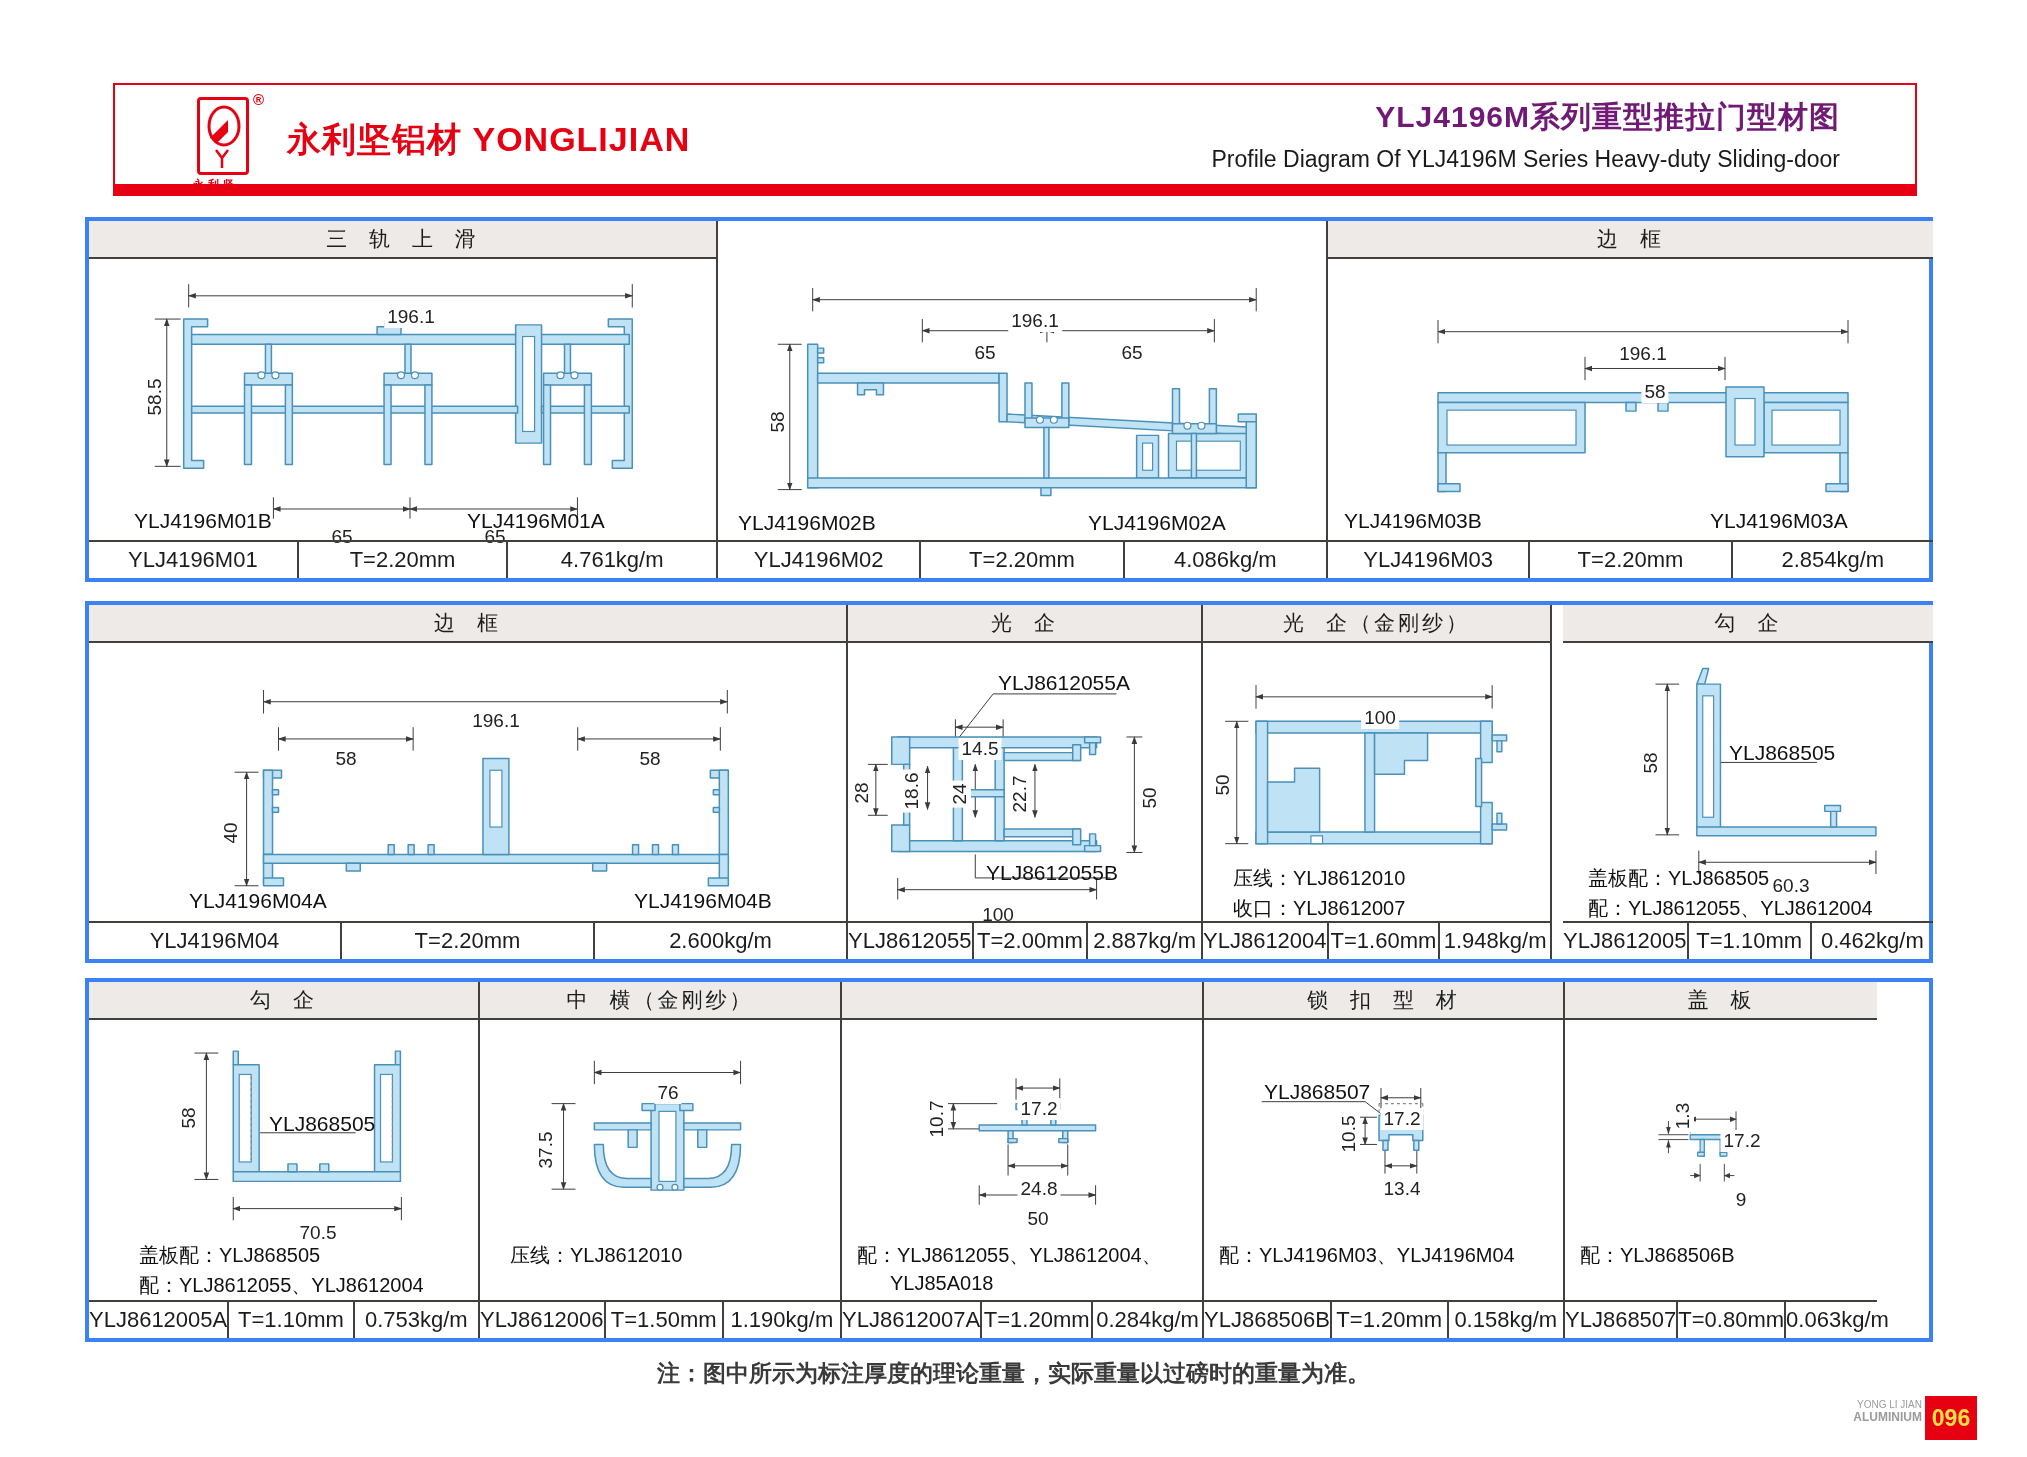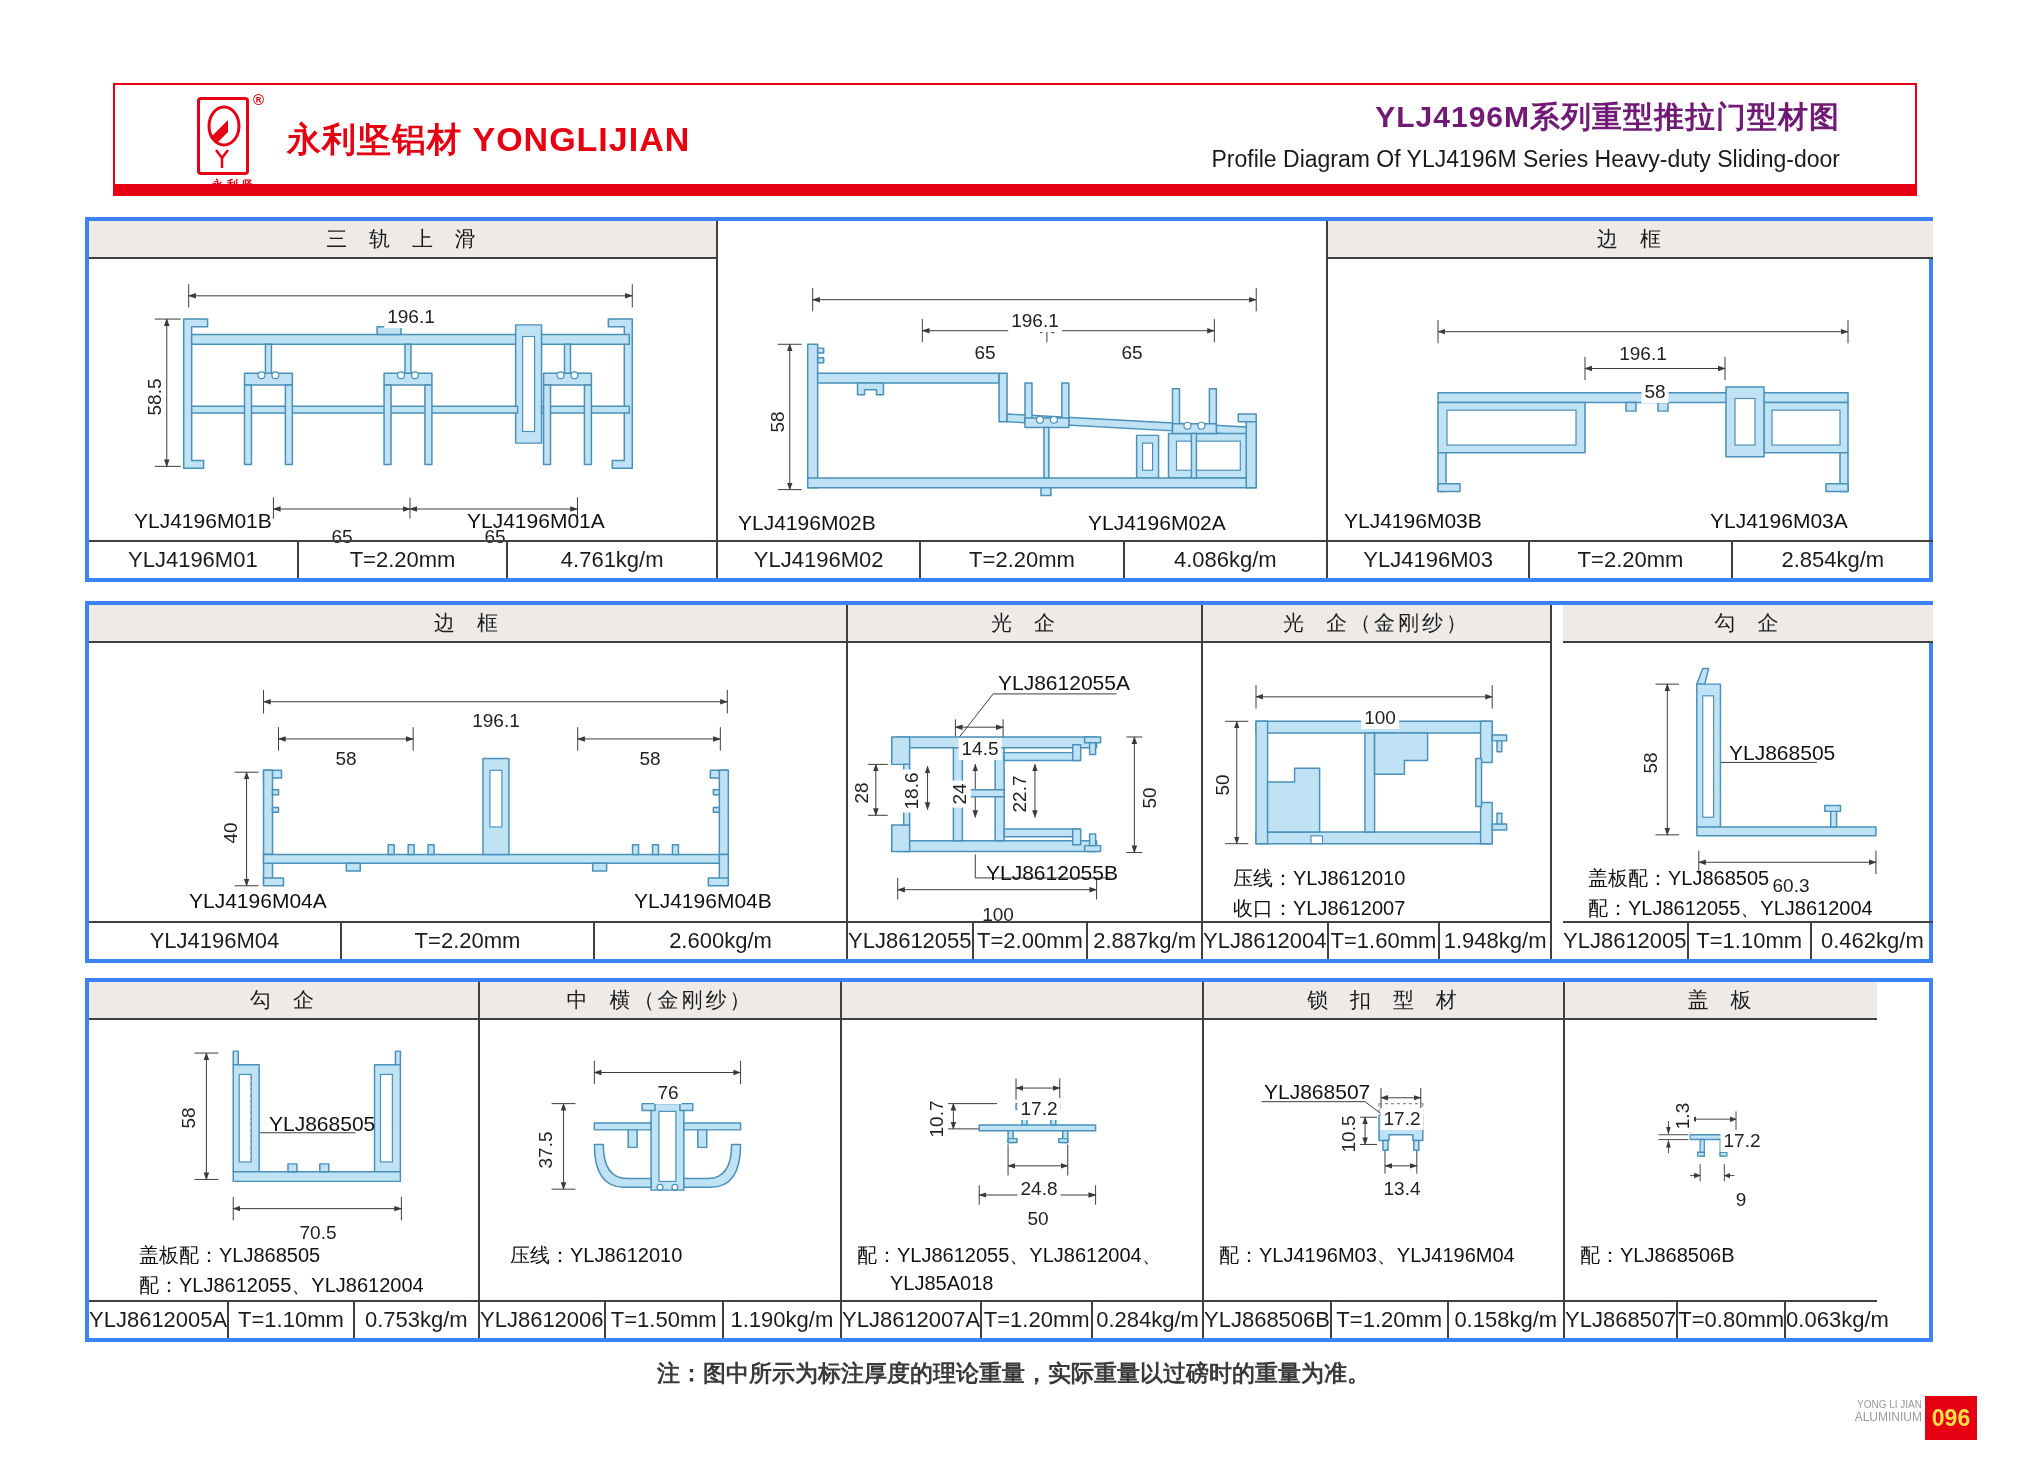"永利坚" .logo-cap { text-align: right -> left }
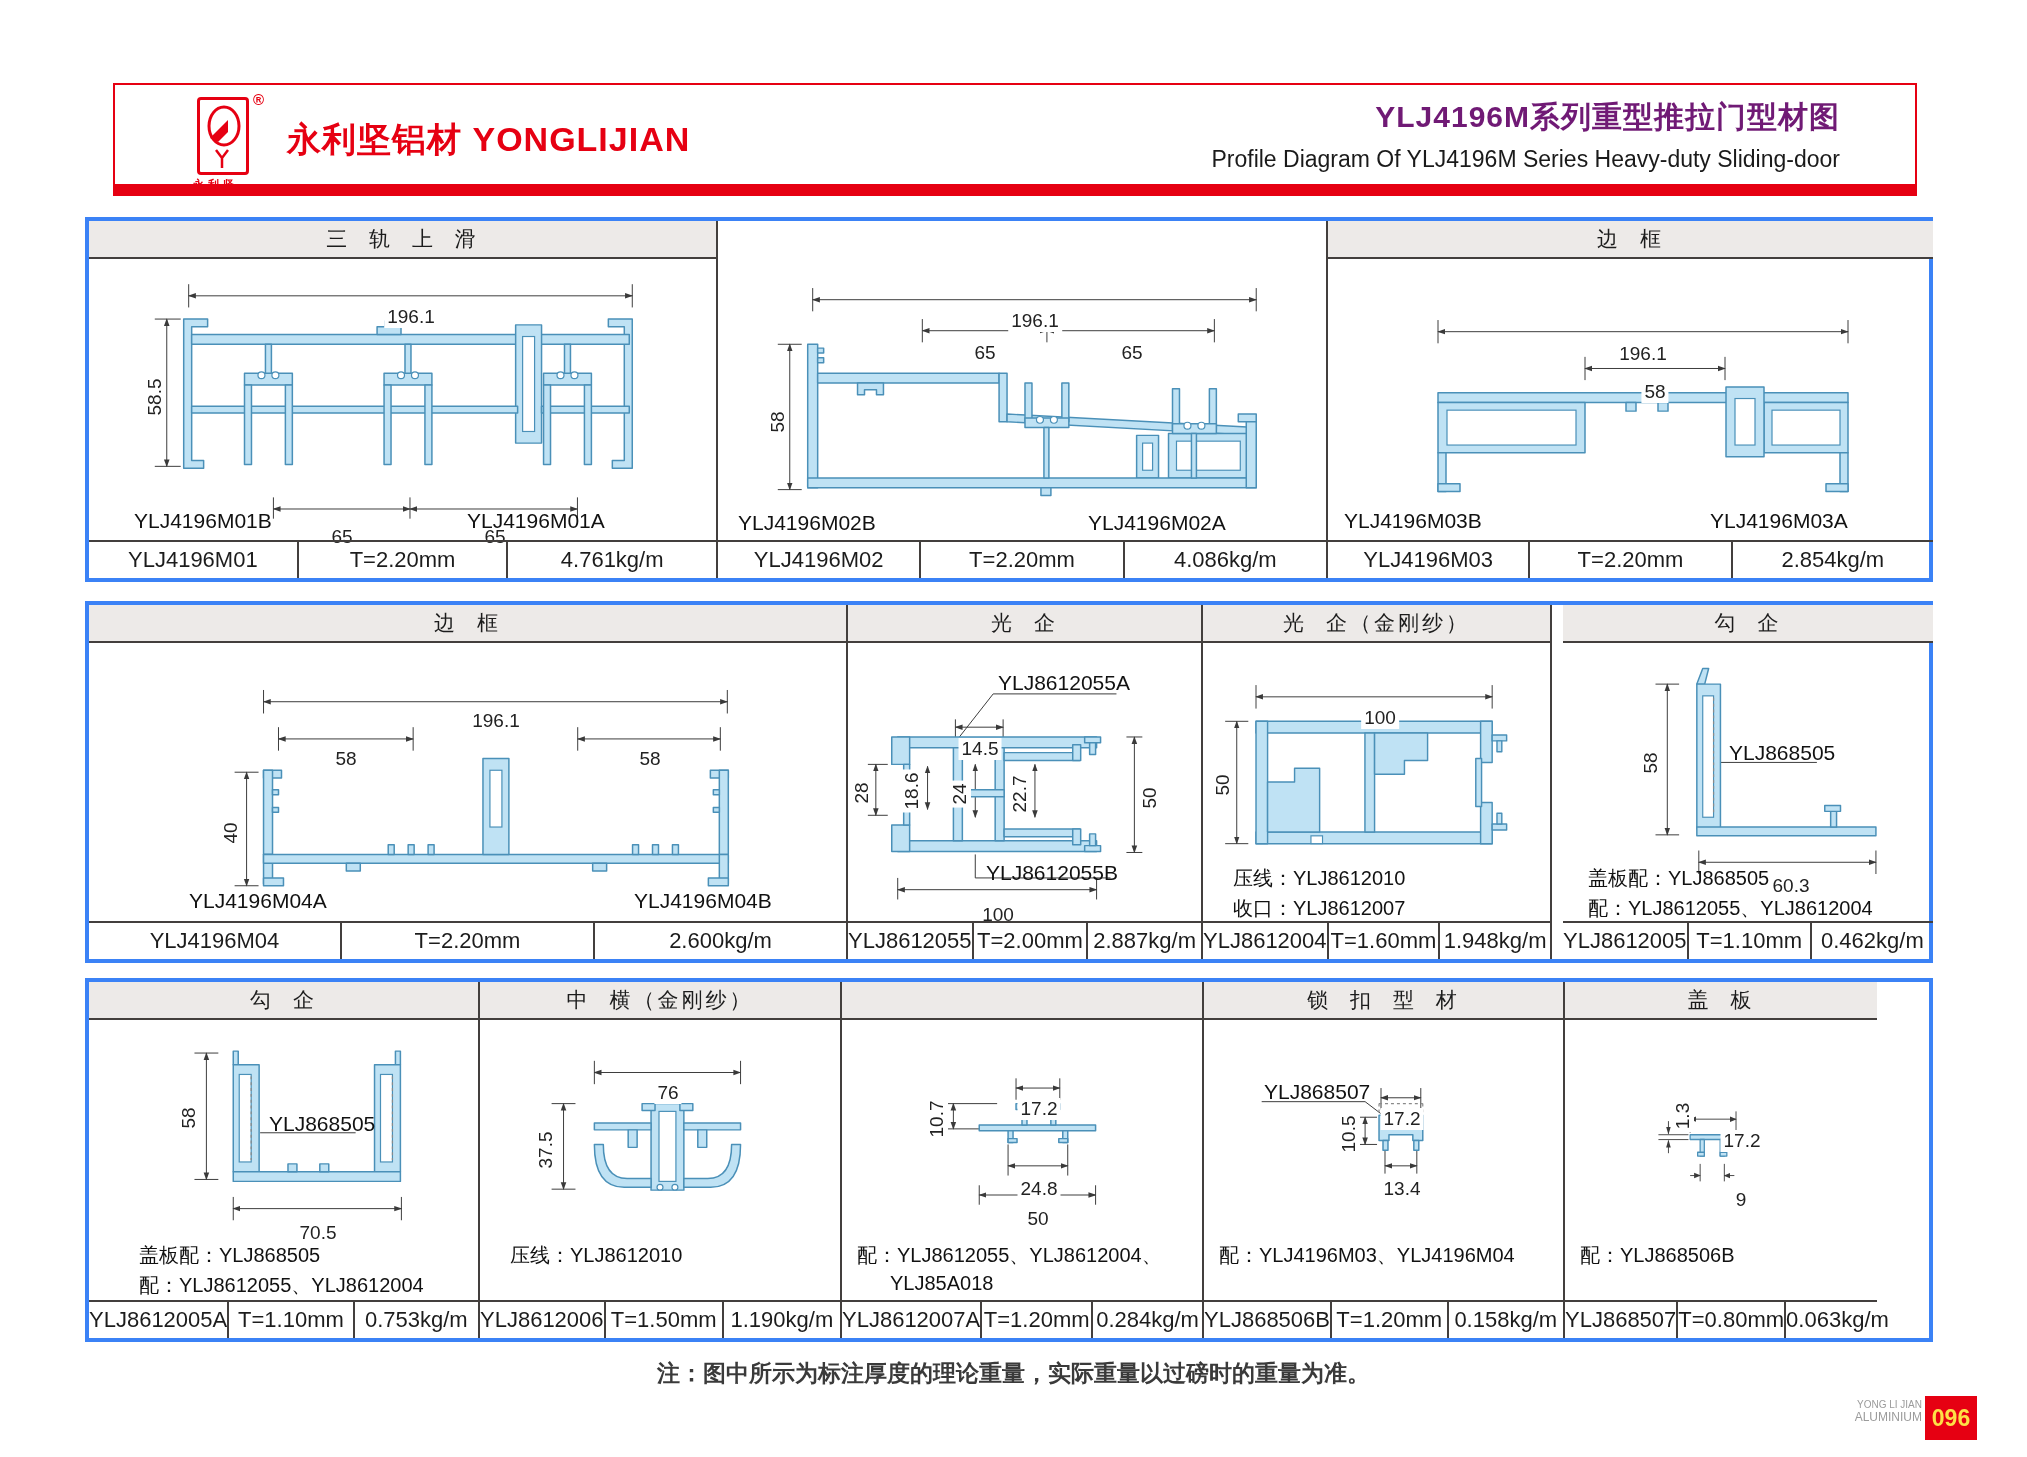"ALUMINIUM" .f-co .l2 { font-weight: normal -> bold }
